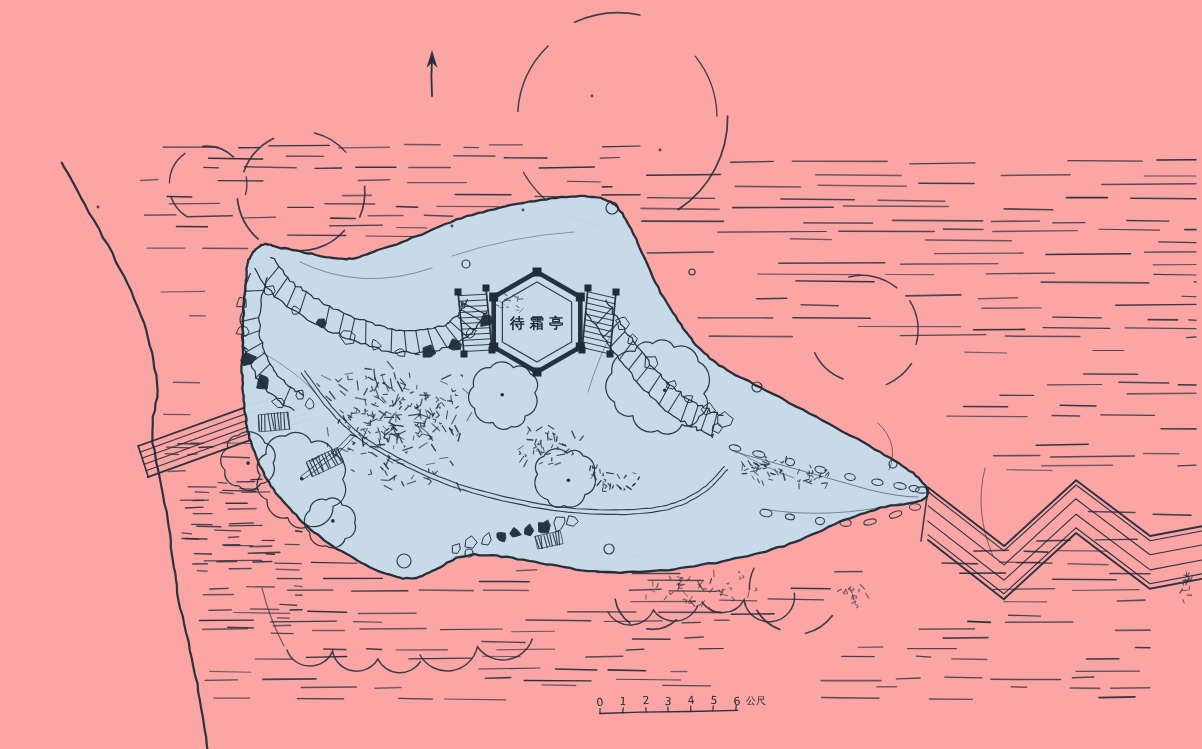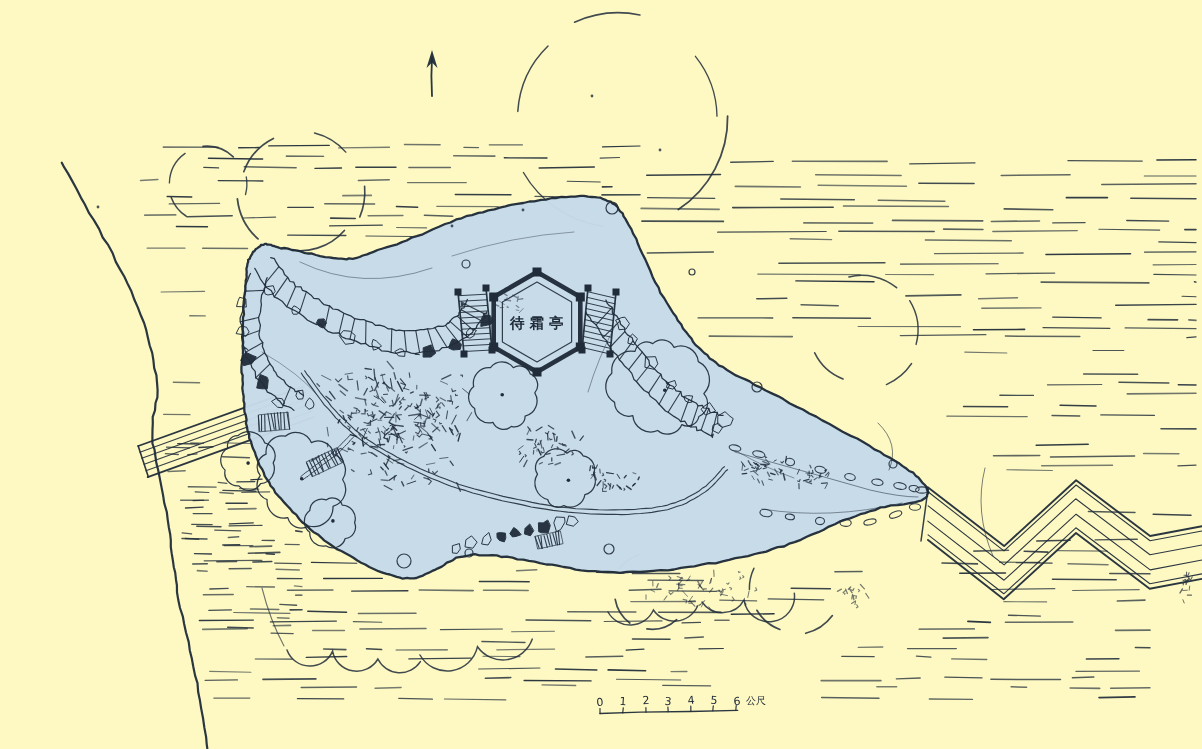"待霜亭" .page { background: #fef9c3 -> #fca5a5 }
